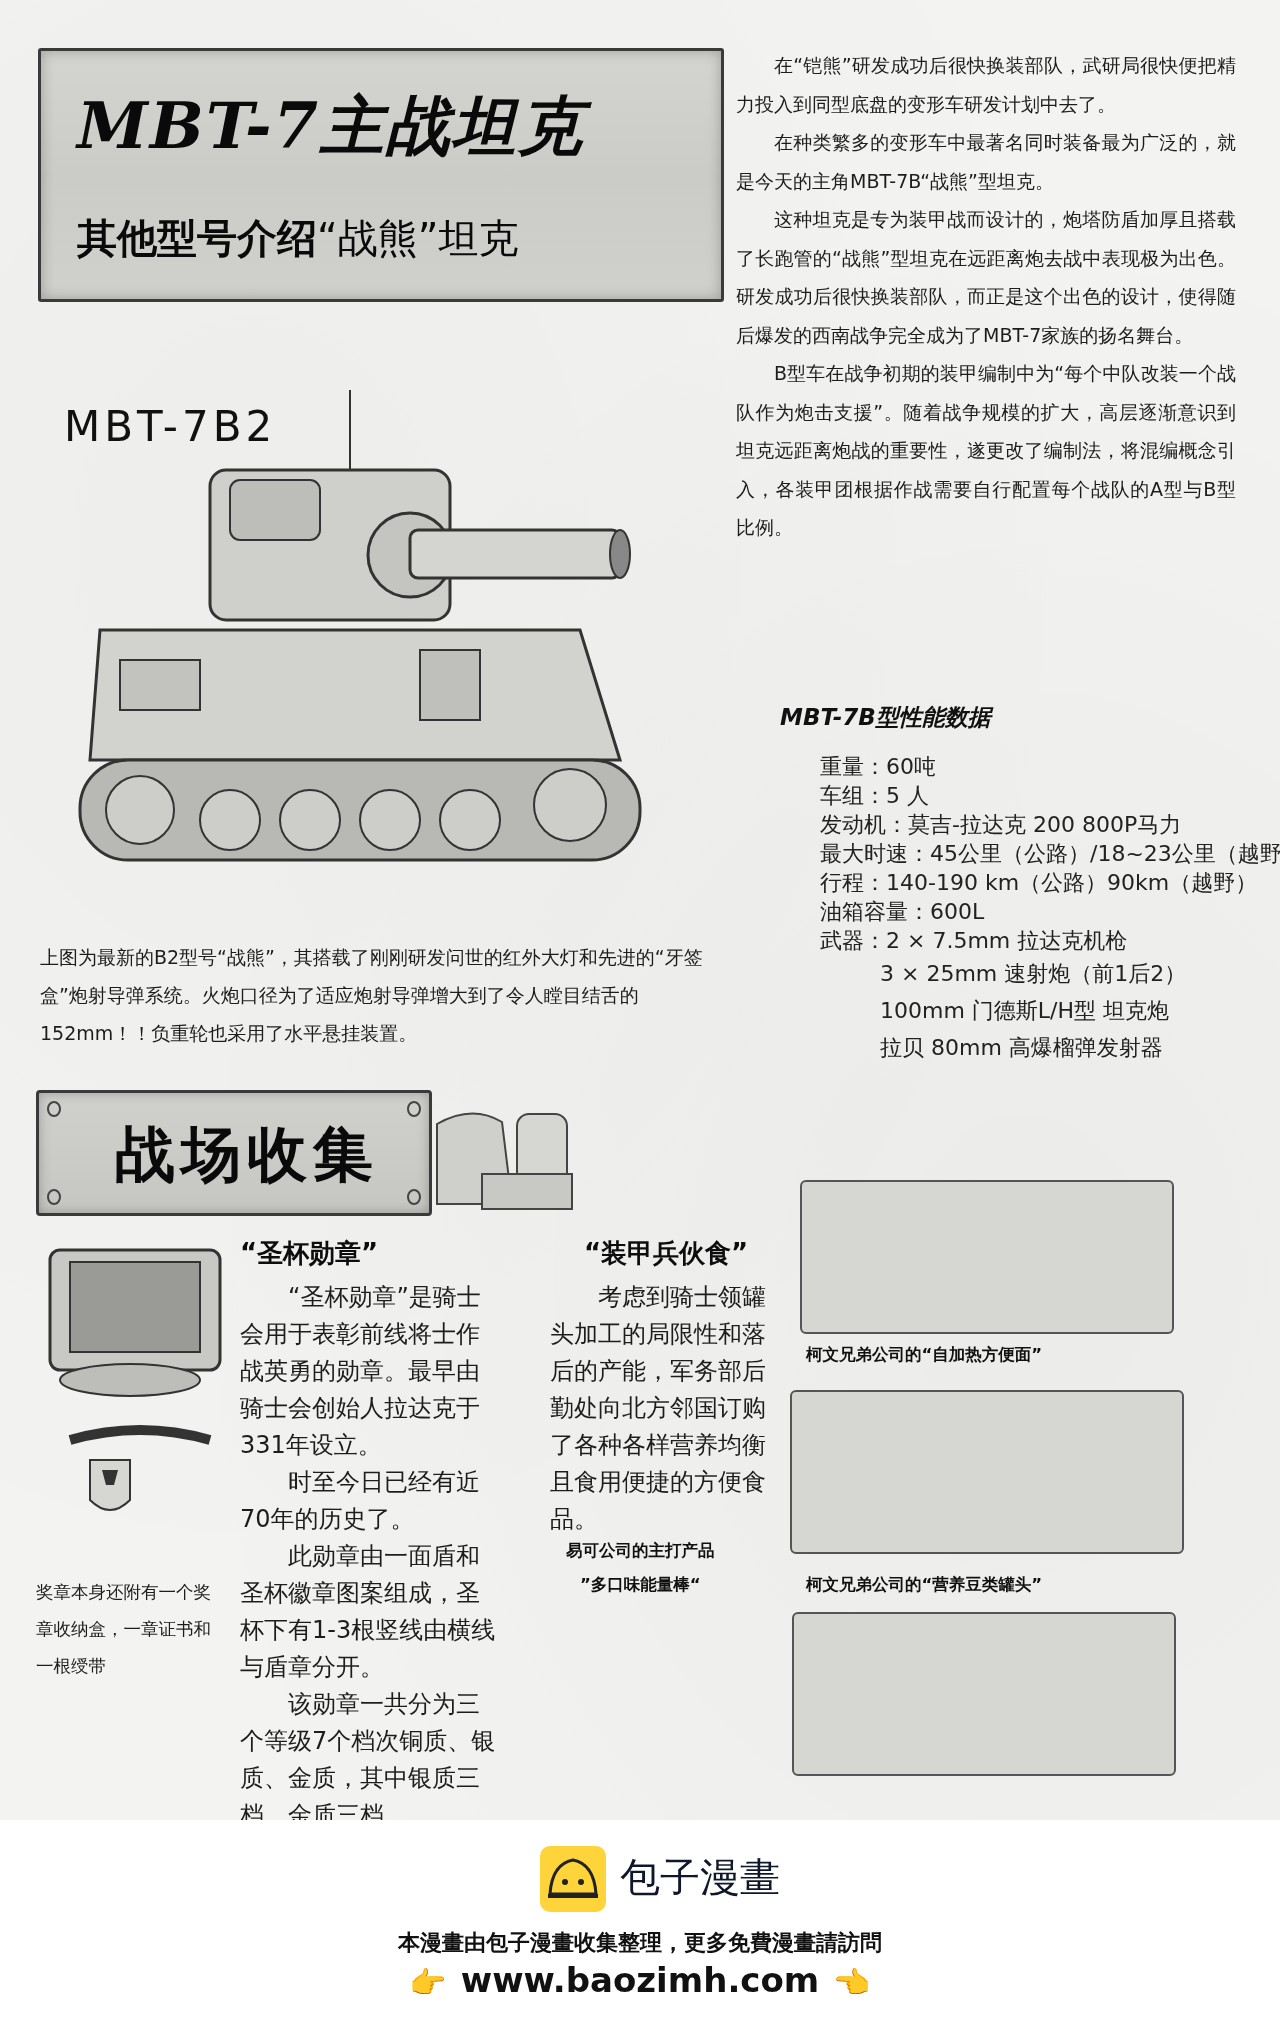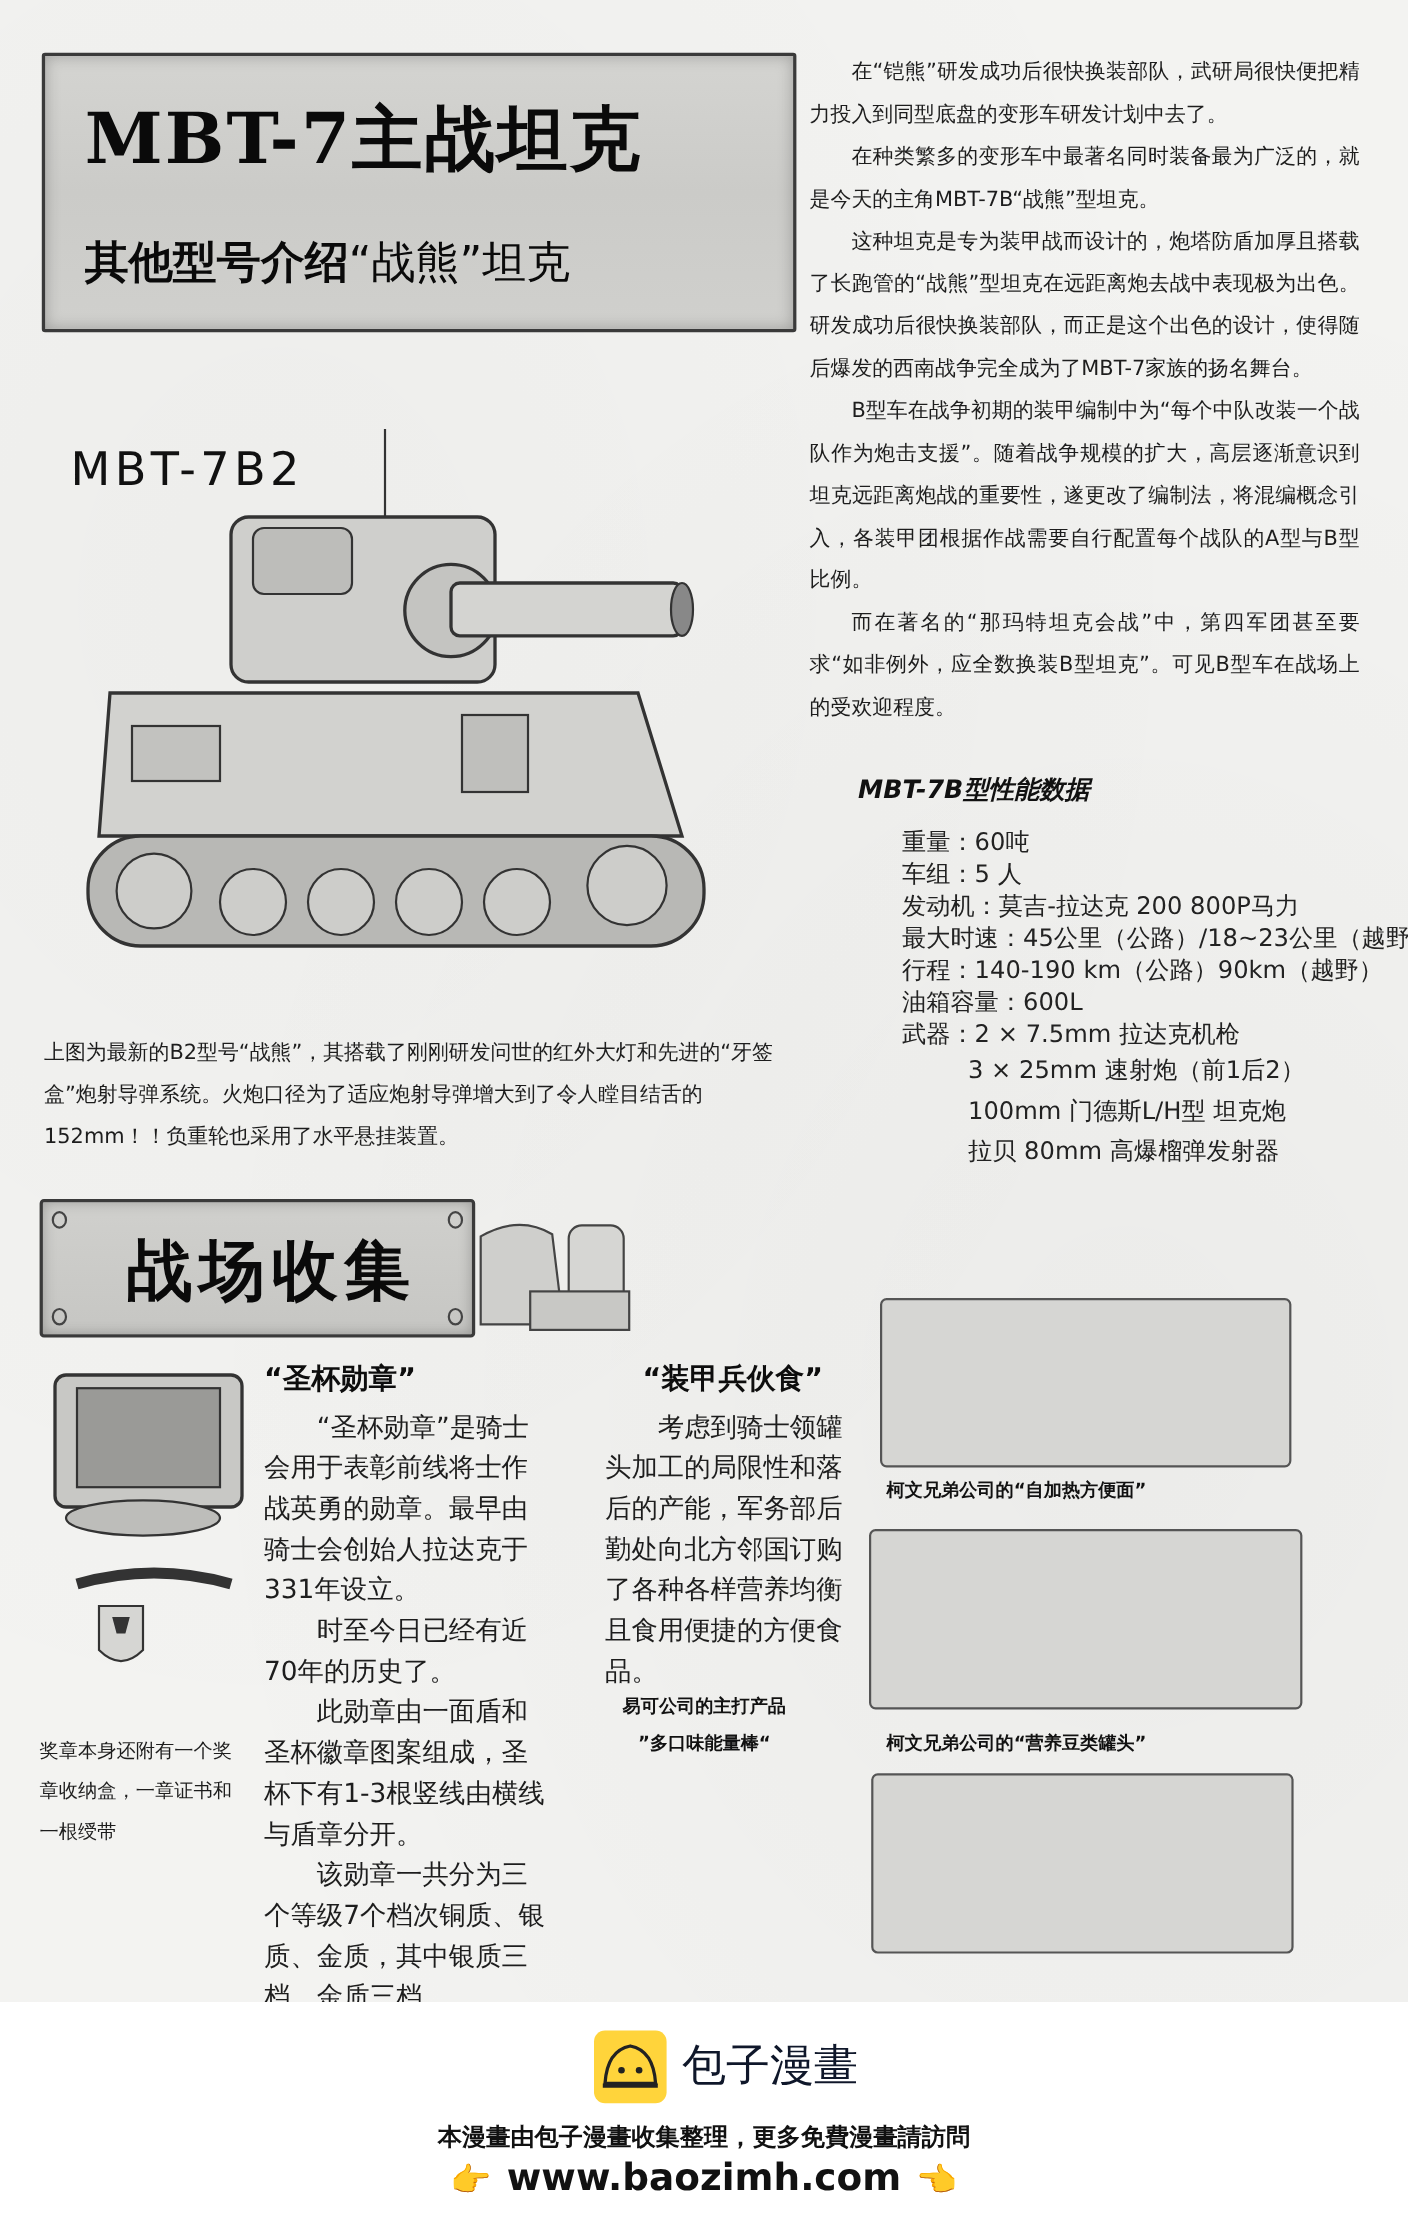"MBT-7主战坦克" .title-main { font-style: none -> italic }
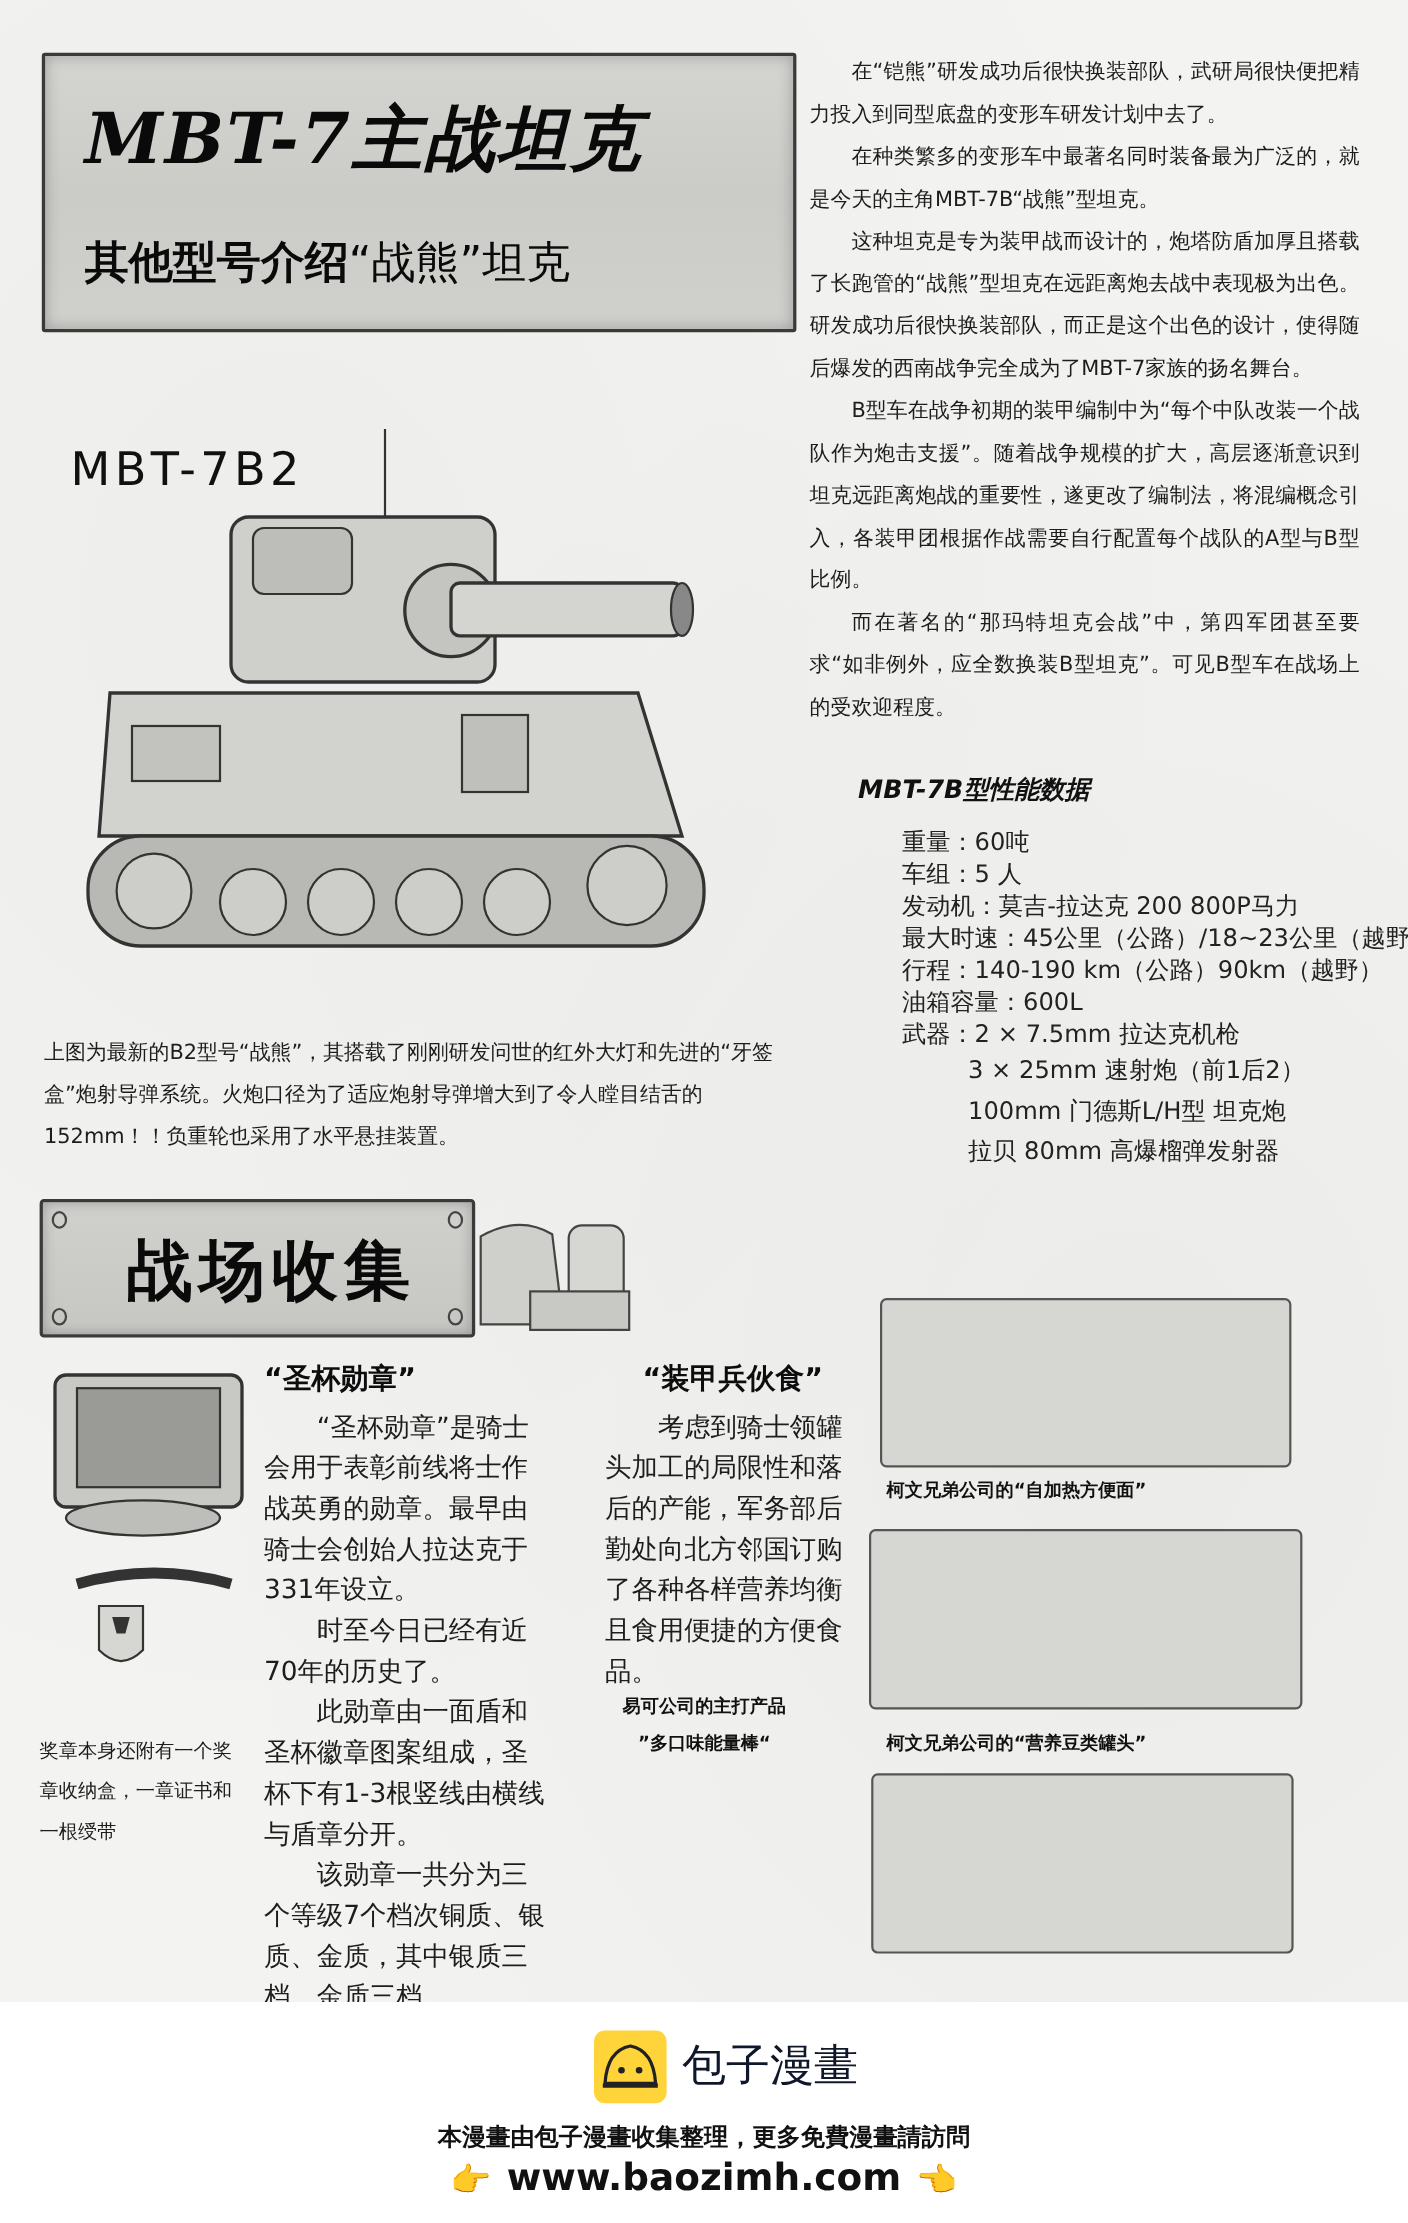"而在著名的“那玛特坦克会战”中，第四军团甚至要求“如非例外，应全数换装B型坦克”" p { html: <p>而在著名的“那玛特坦克会战”中，第四军团甚至要求“如非例外，应全数换装B型坦克”。可见B型车在战场上的受欢迎程度。</p> -> none }
